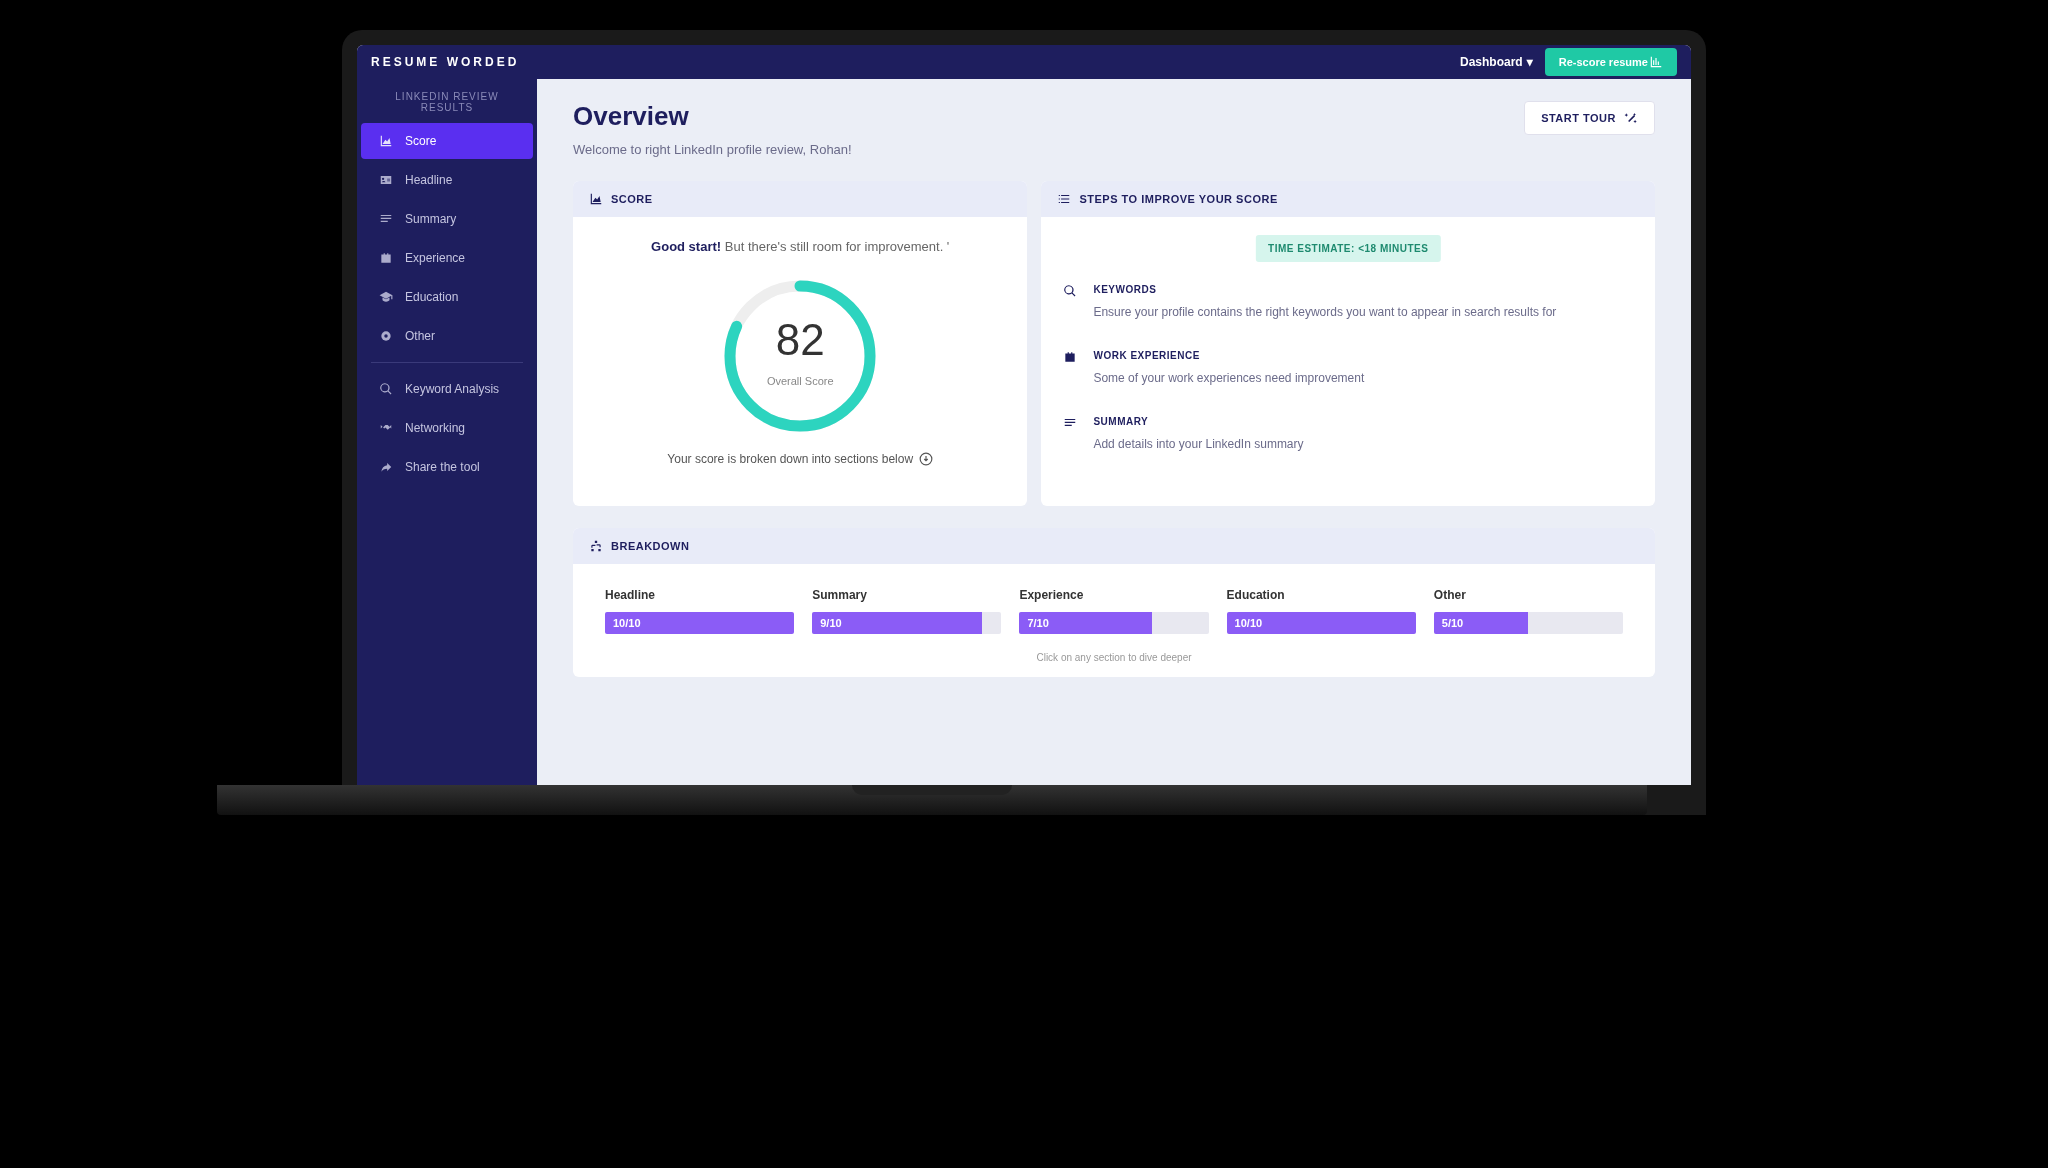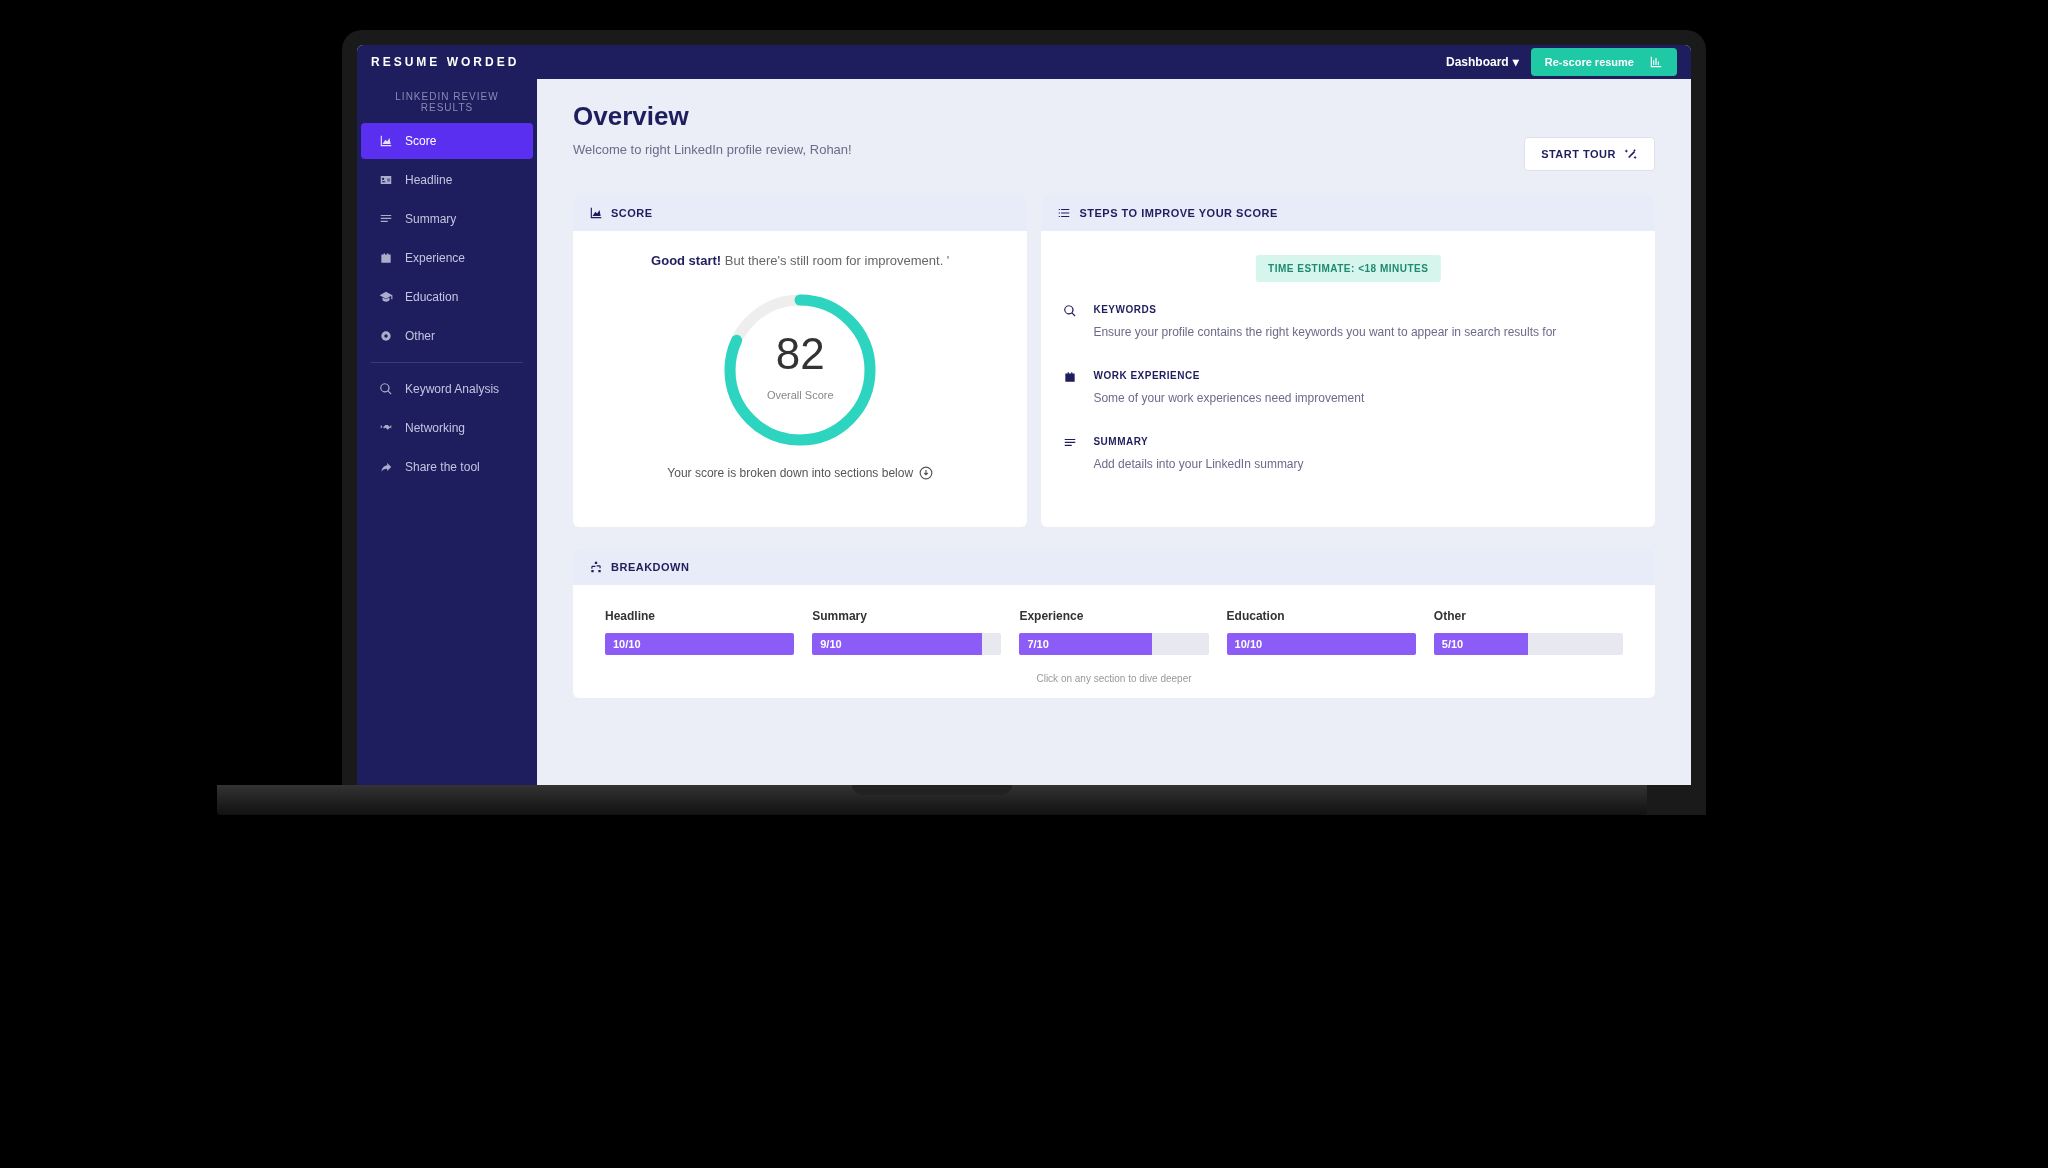"Re-score resume" .rescore-btn { gap: 15px -> 1px }
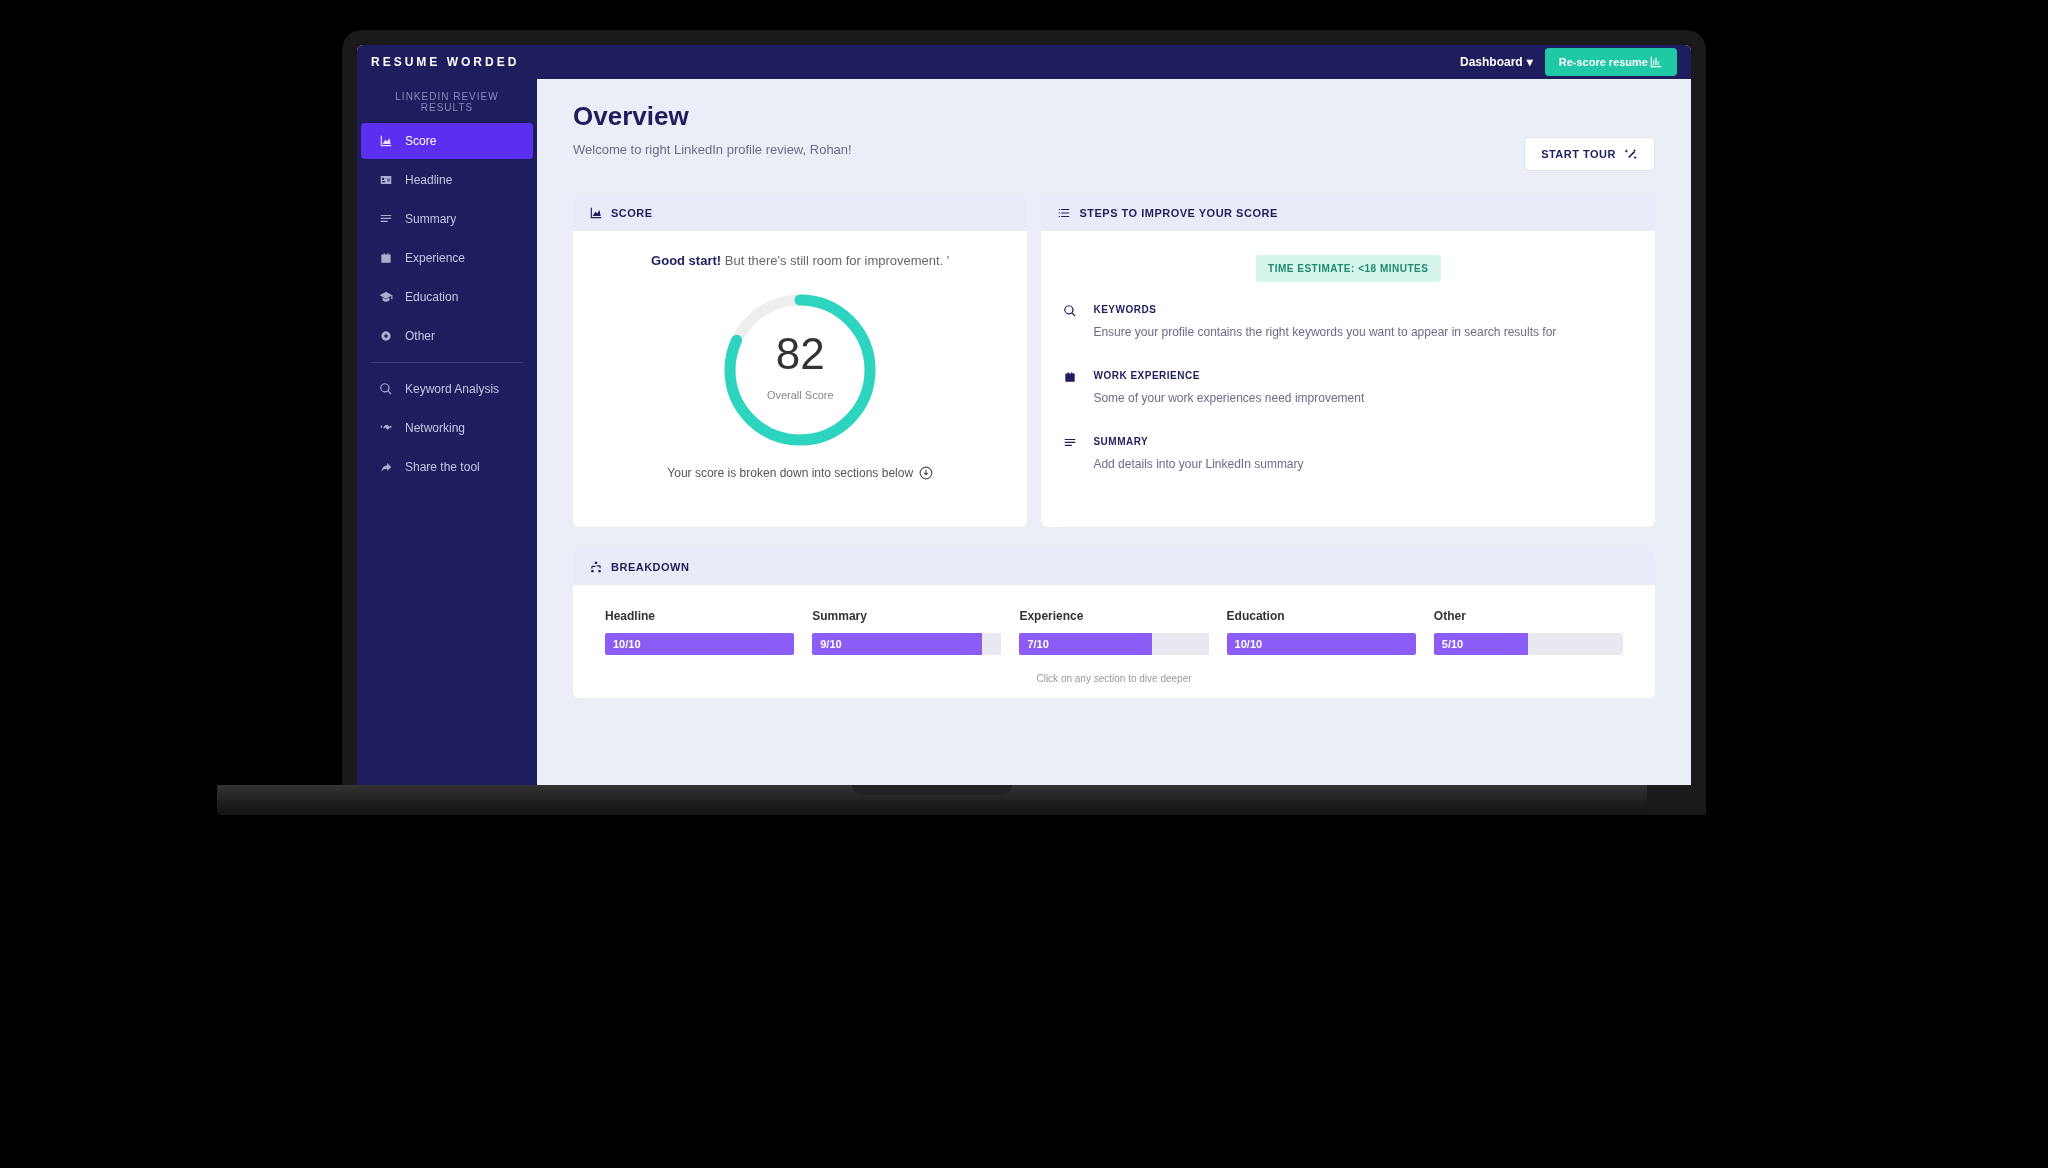"START TOUR" .start-tour-btn { margin-top: 36px -> none }
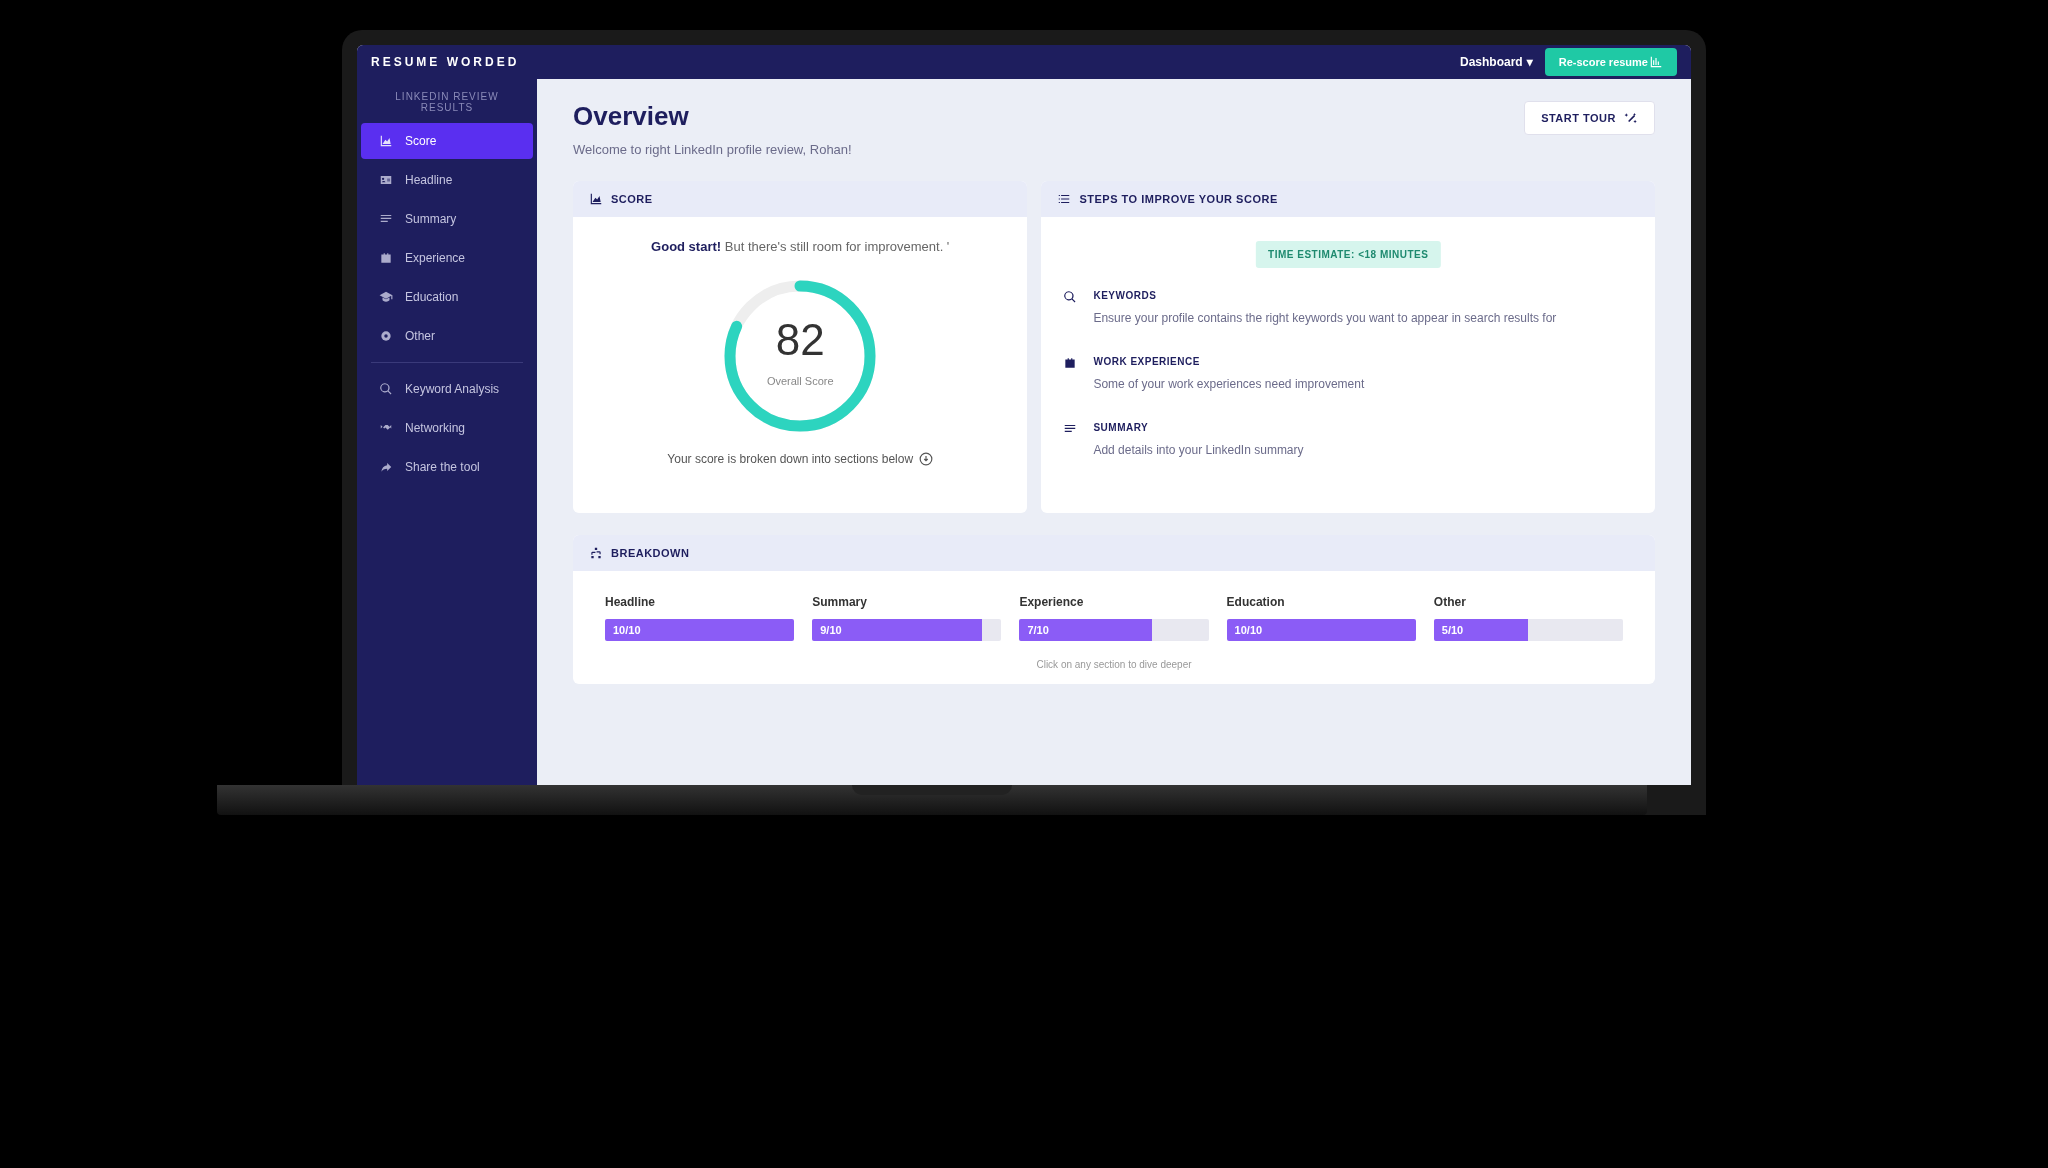"TIME ESTIMATE: <18 MINUTES" .steps-body { padding: 24px 22px -> 18px 22px }
